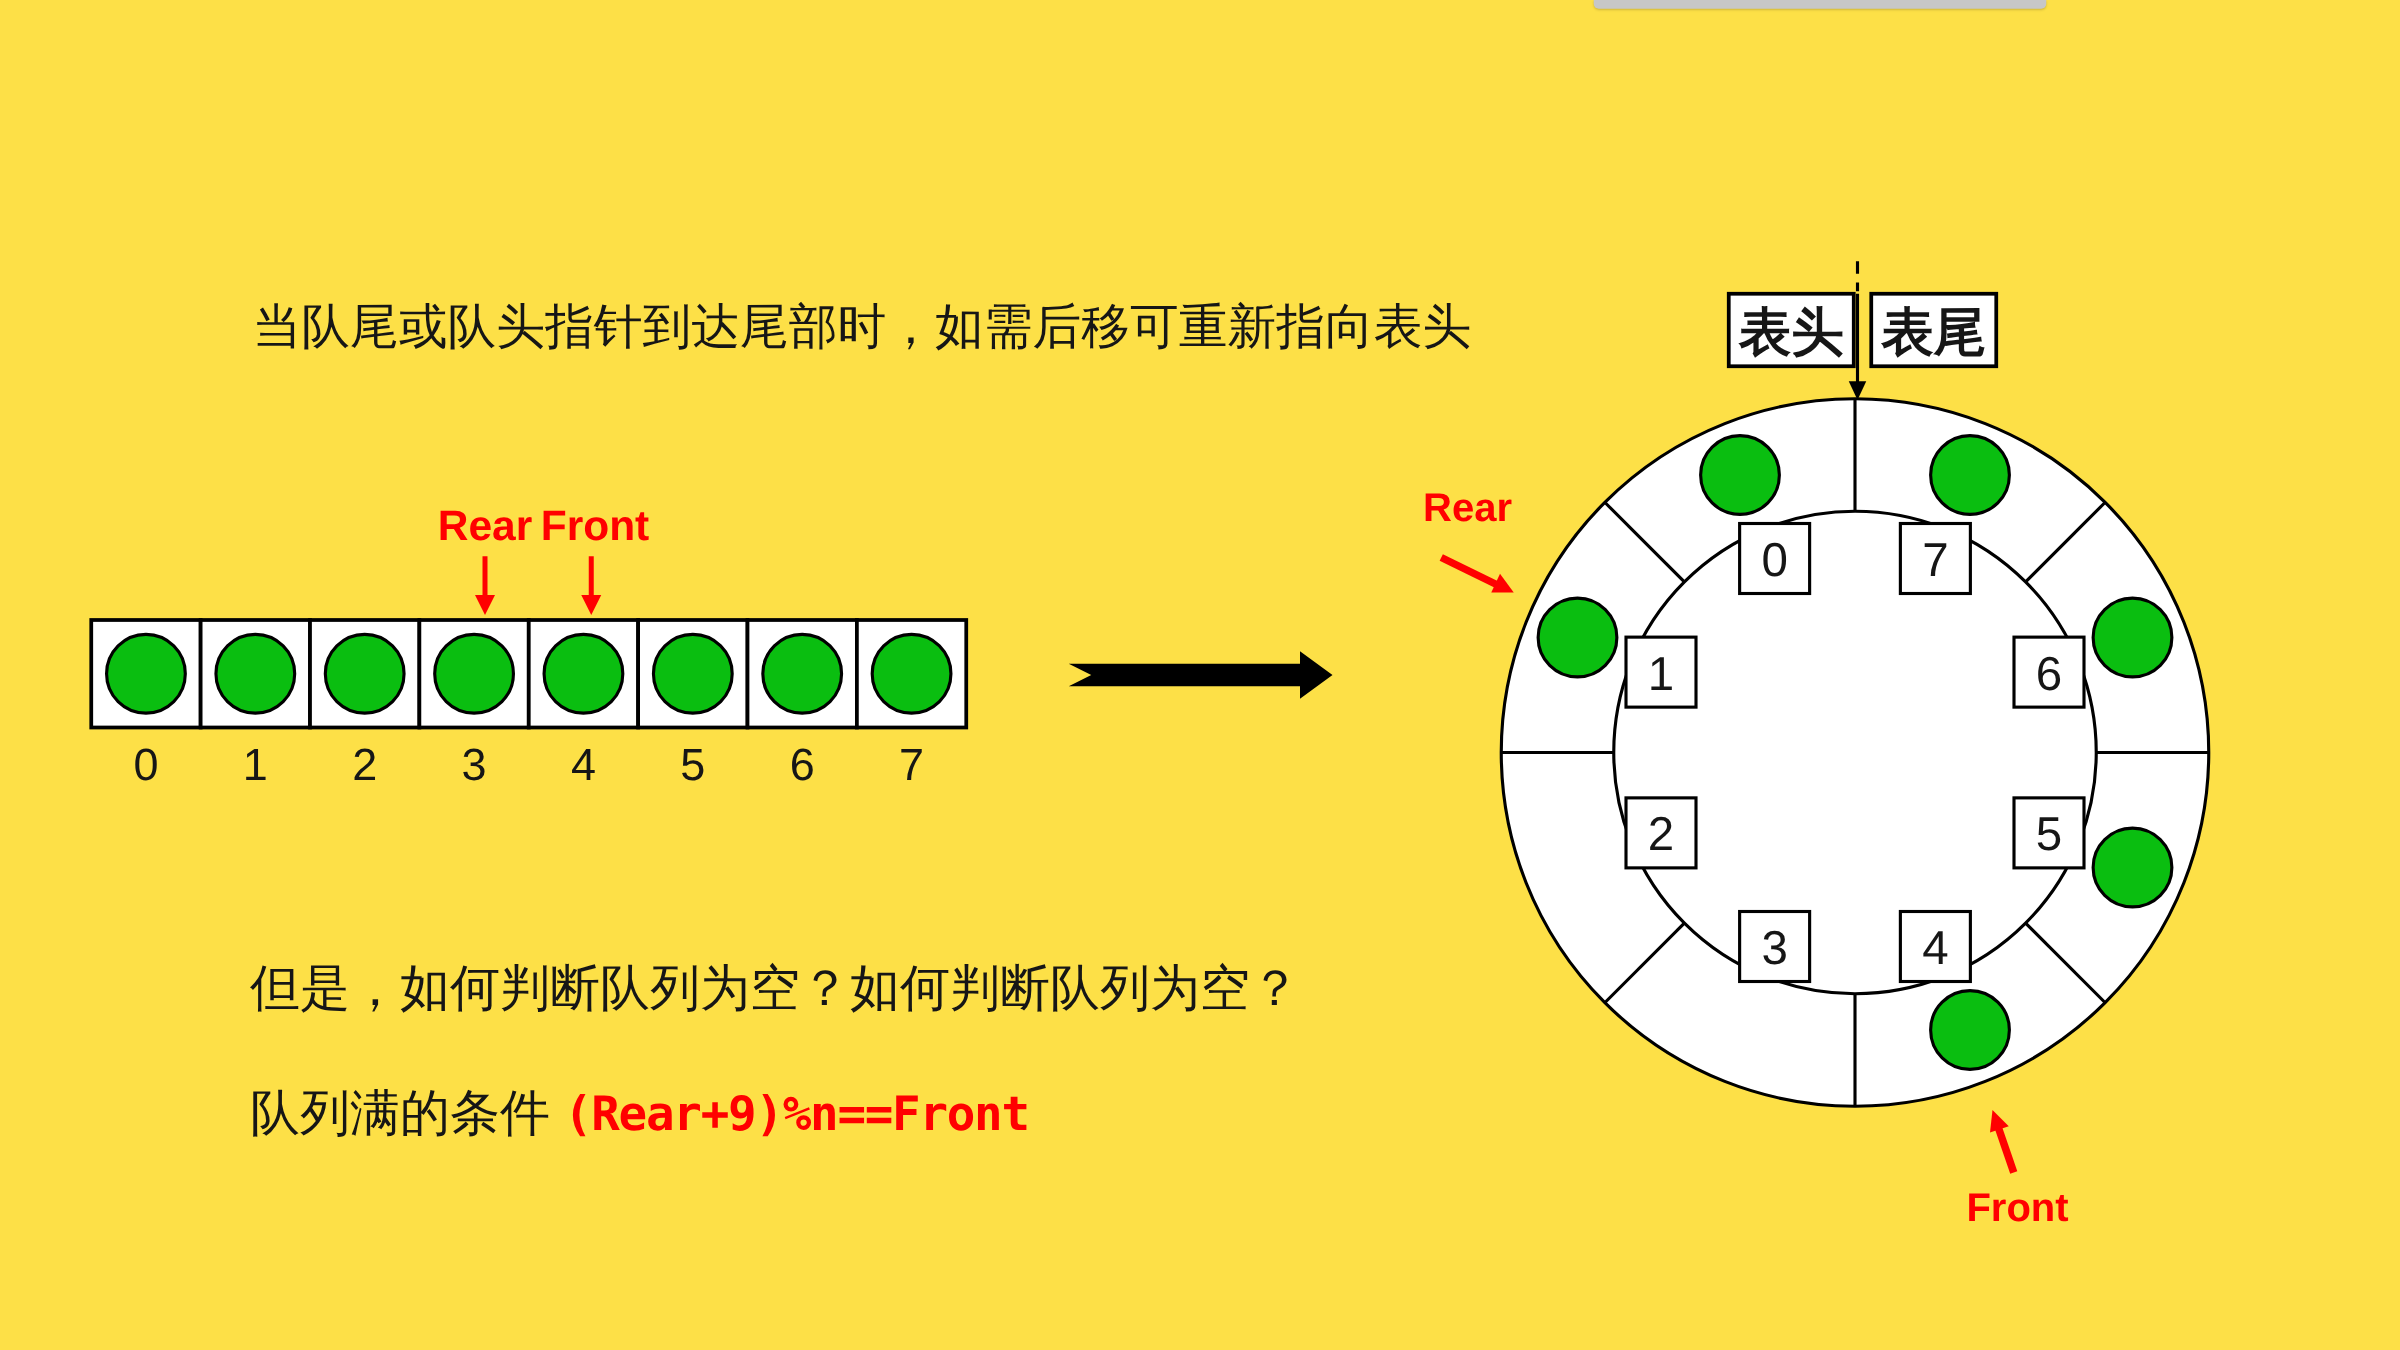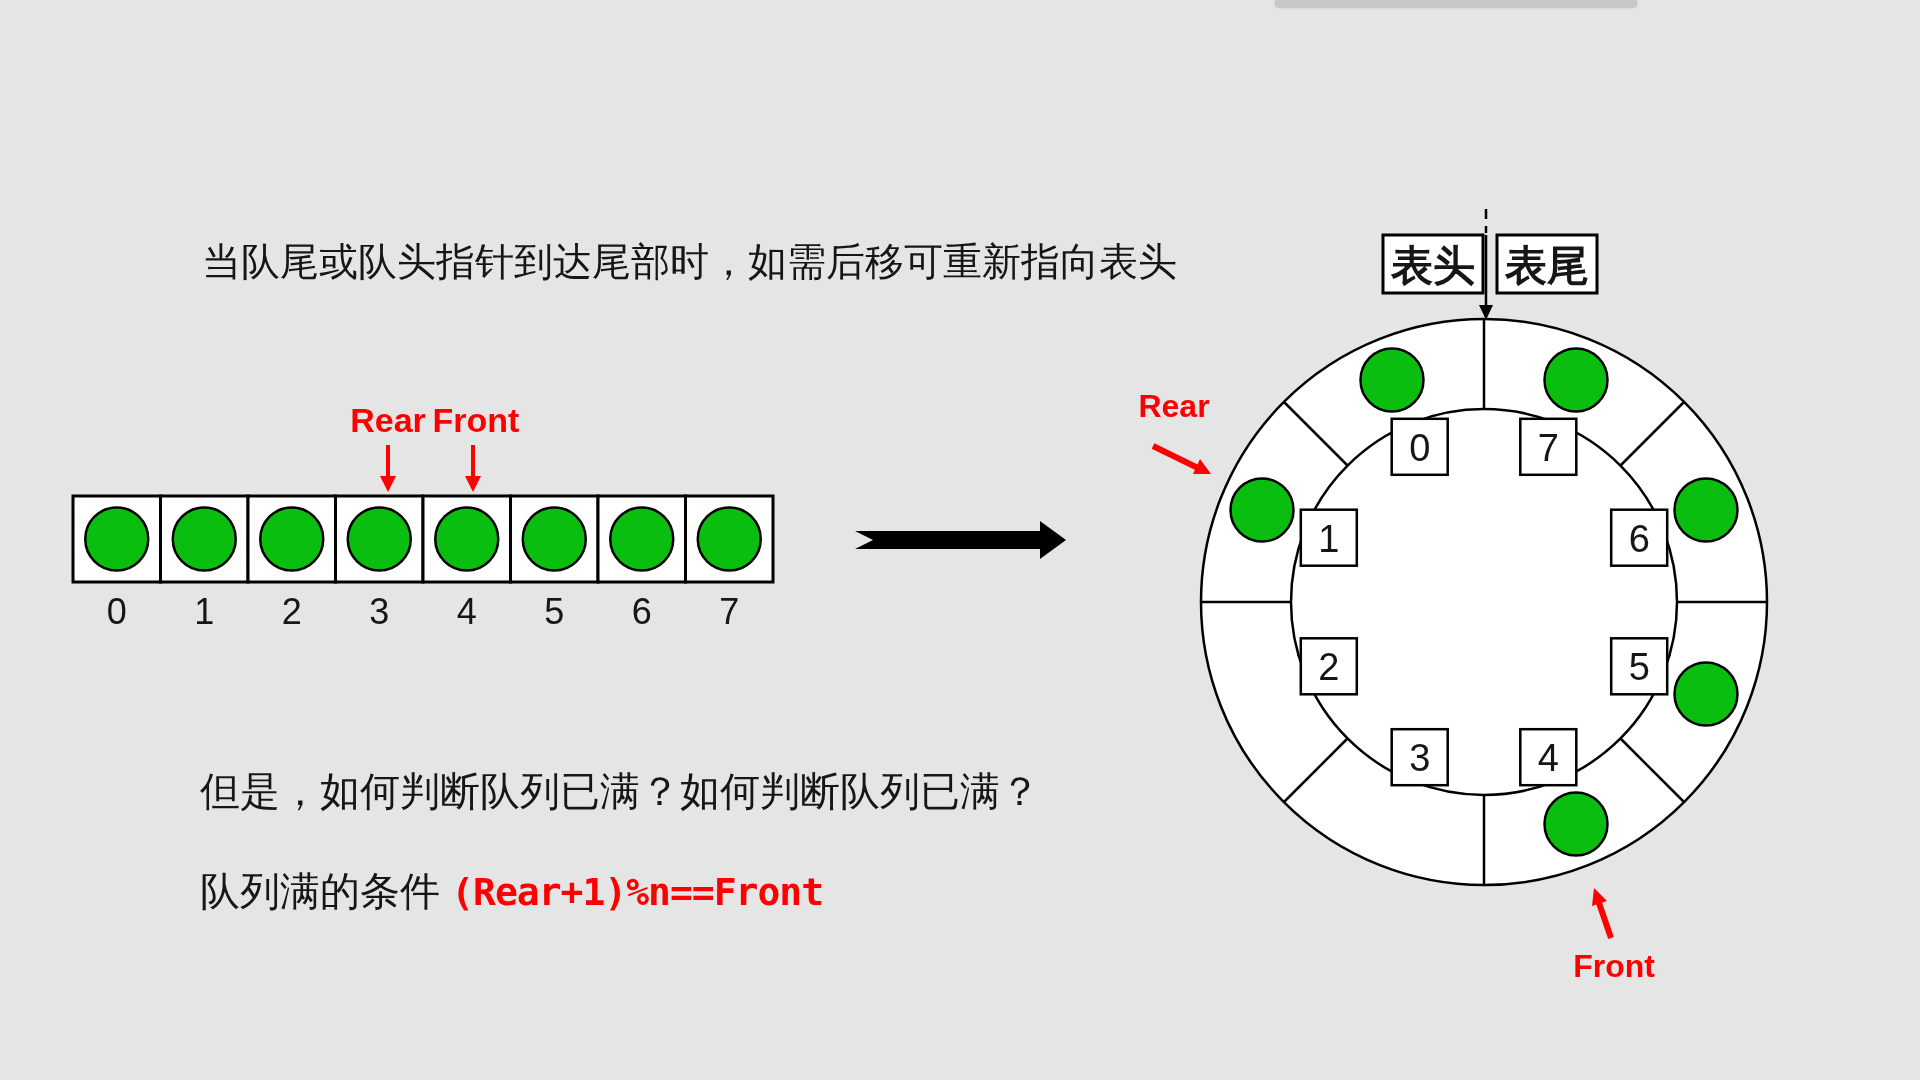"当队尾或队头指针到达尾部时，如需后移可重新指向表头" .canvas { background: #e5e5e5 -> #fde047 }
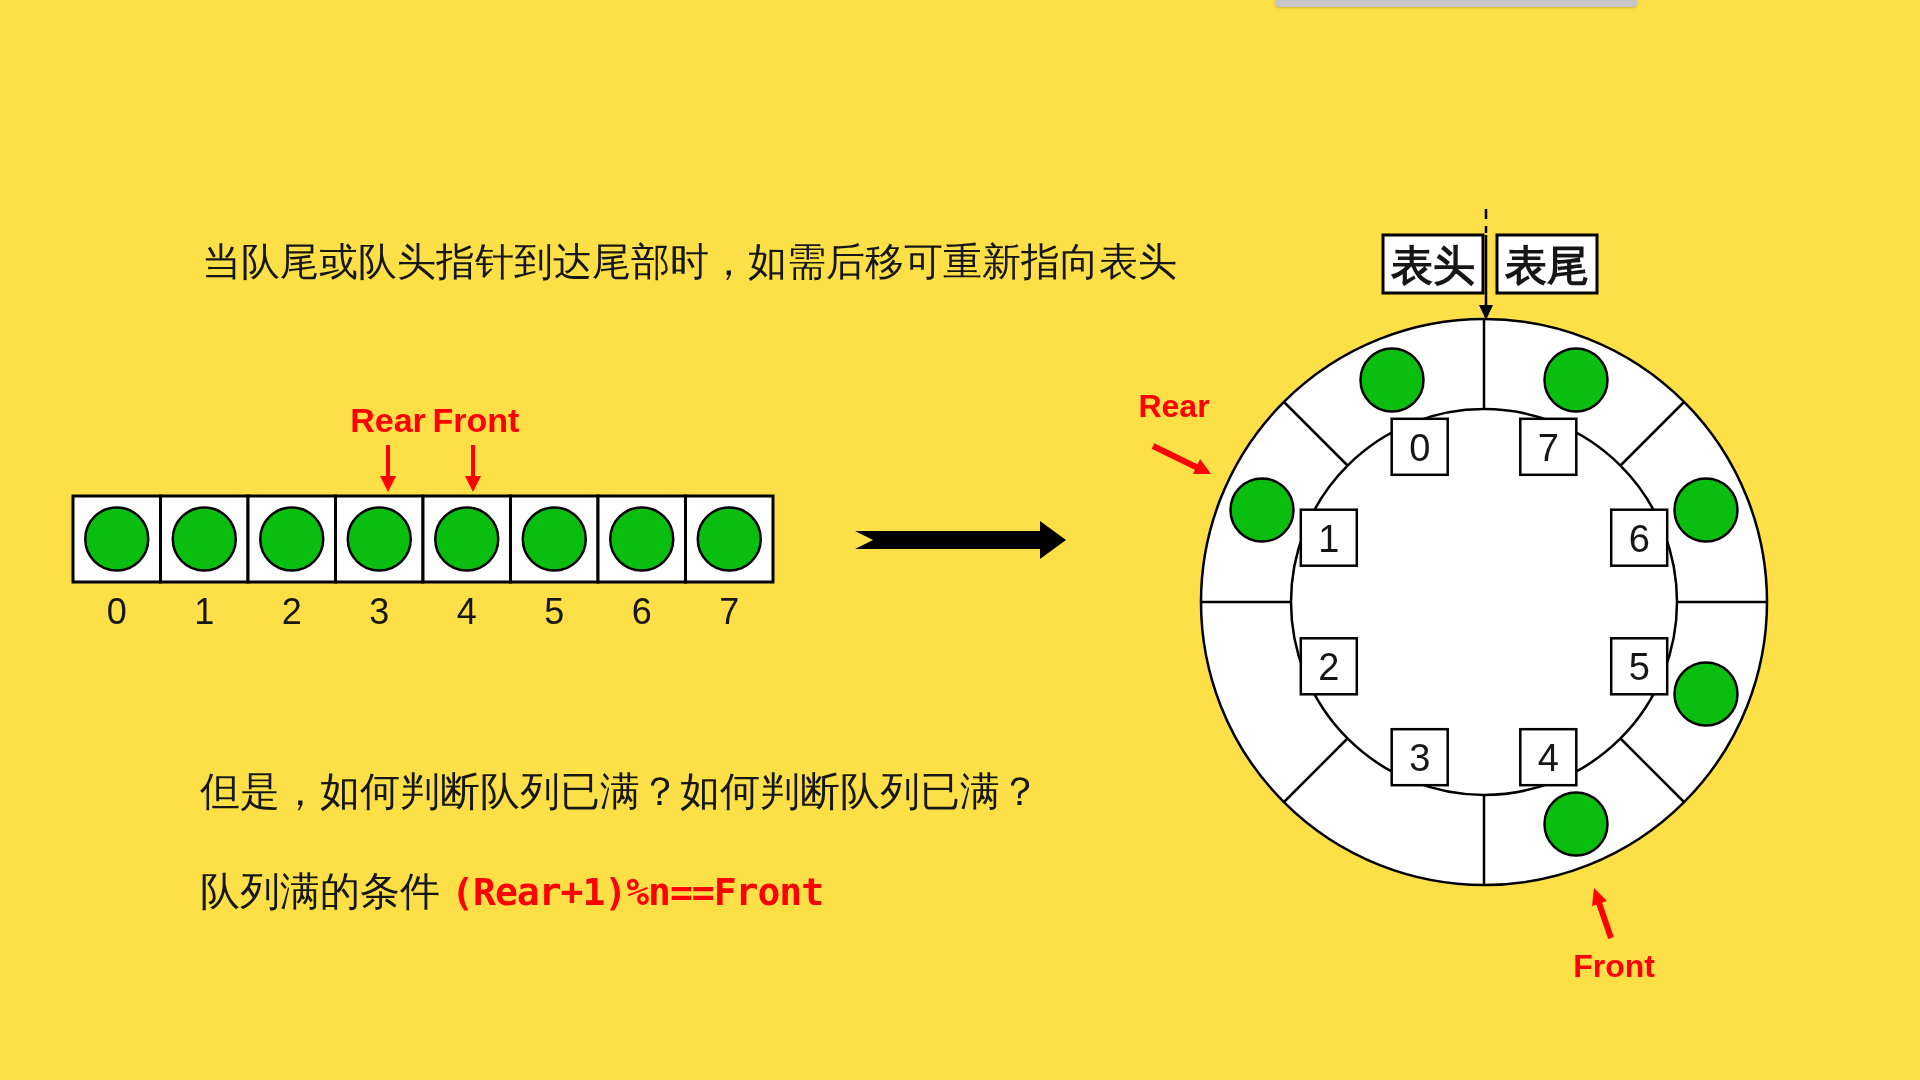"但是，如何判断队列已满？如何判断队列已满？" div.note { text: 已满？如何判断队列已满 -> 为空？如何判断队列为空 }
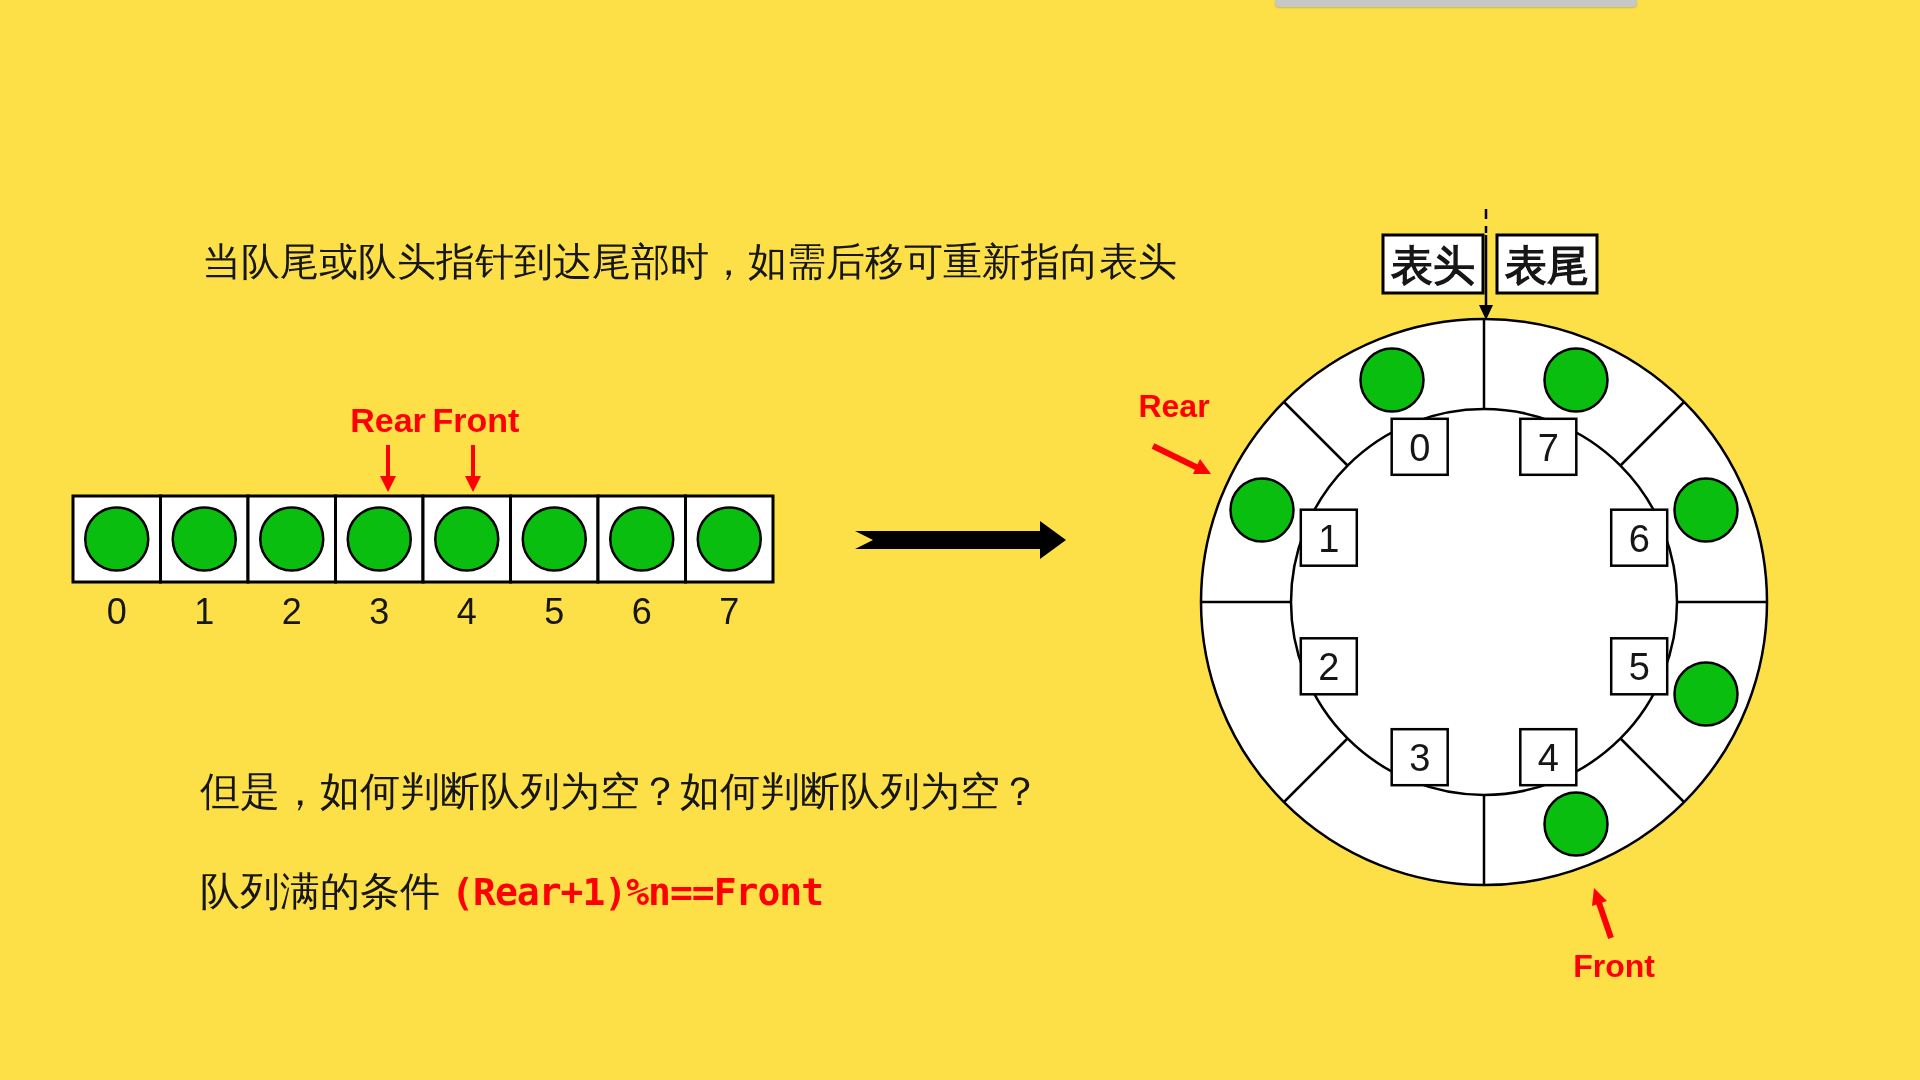"(Rear+1)%n==Front" span.formula { text: Rear+1 -> Rear+9 }
